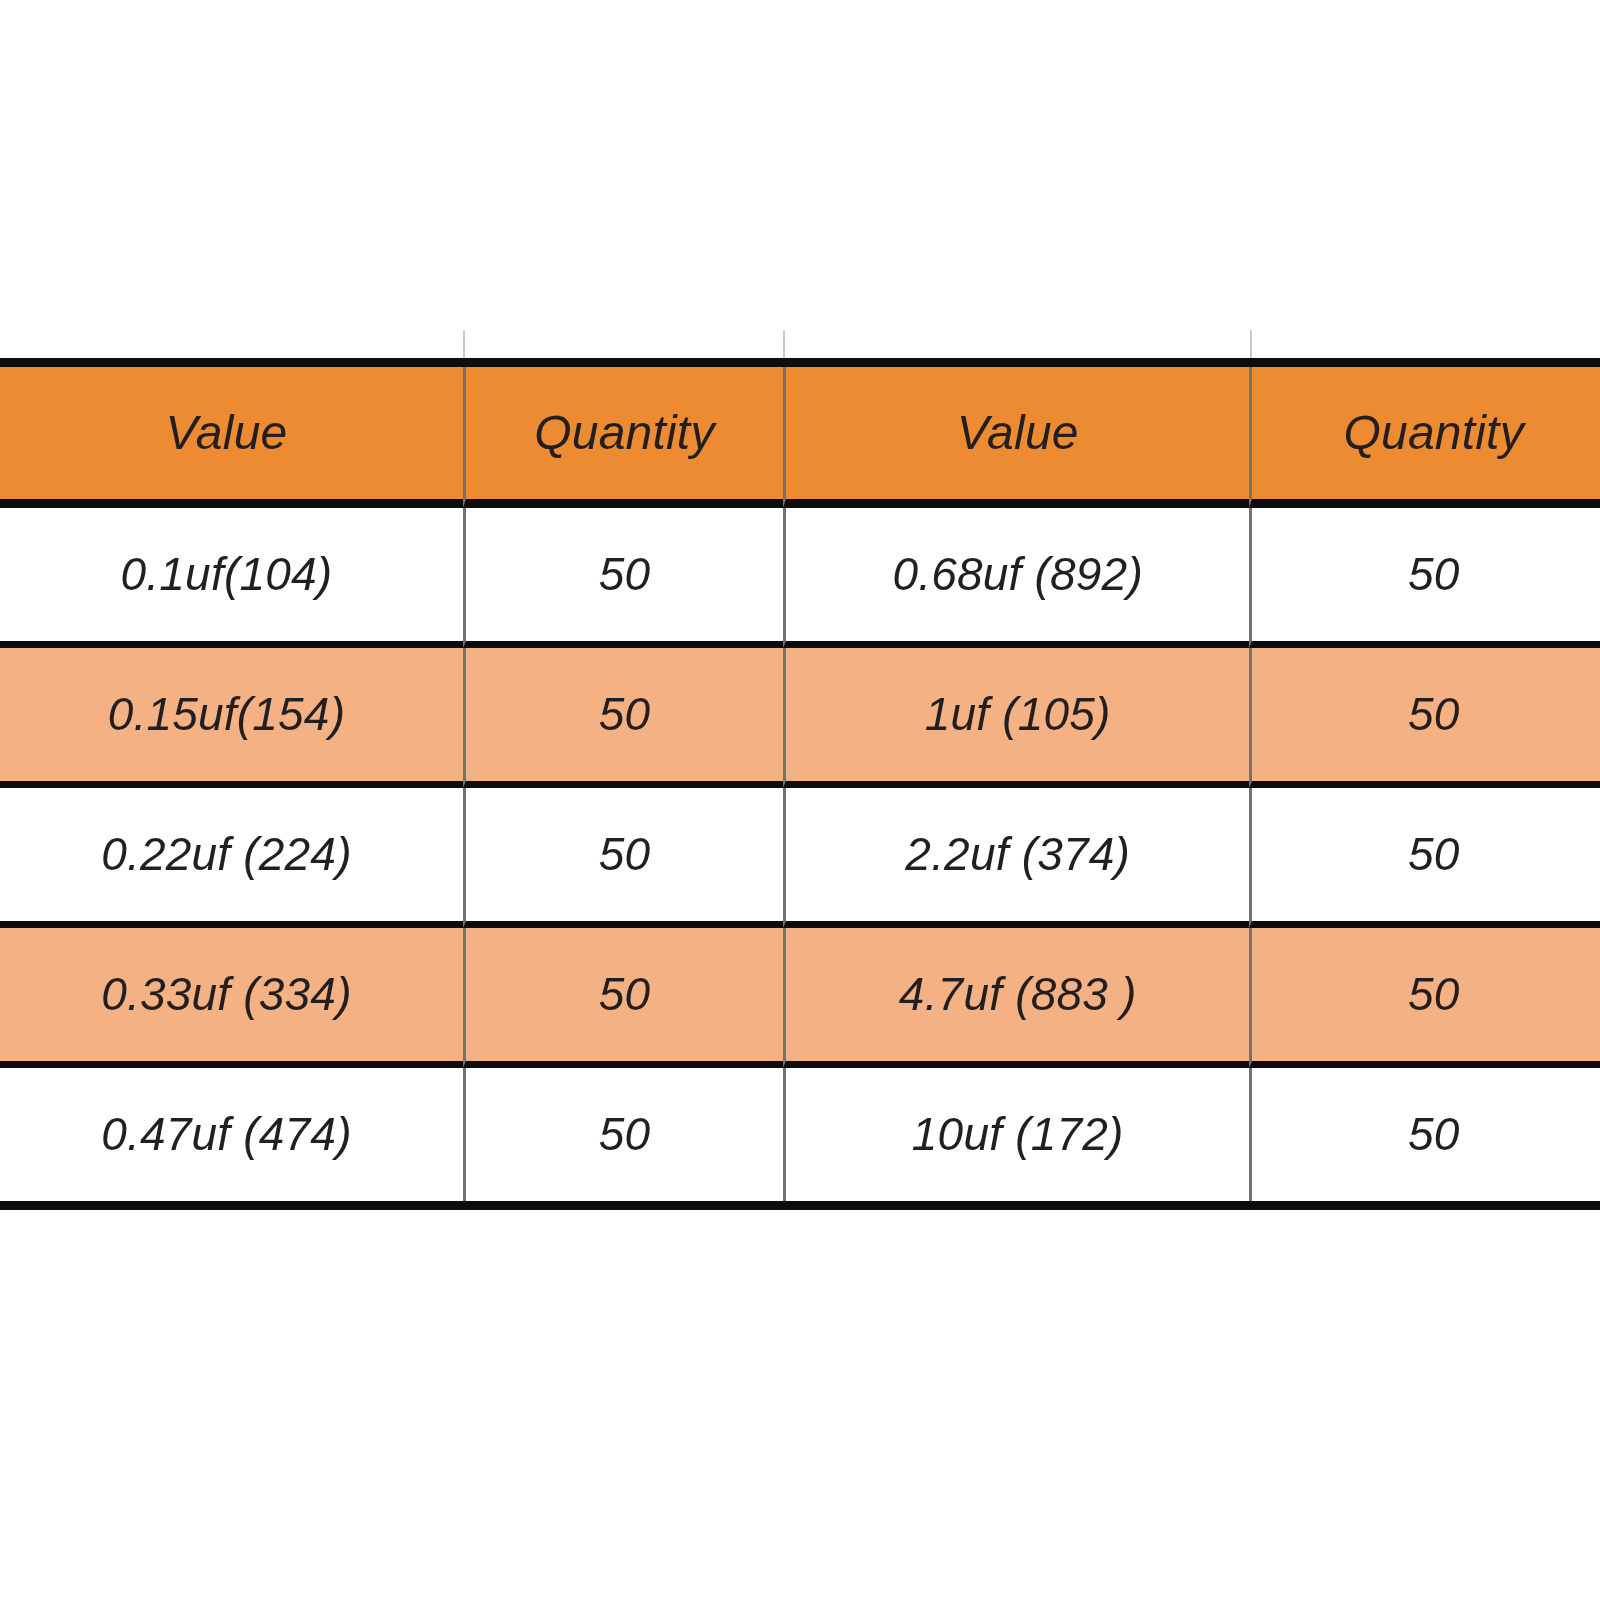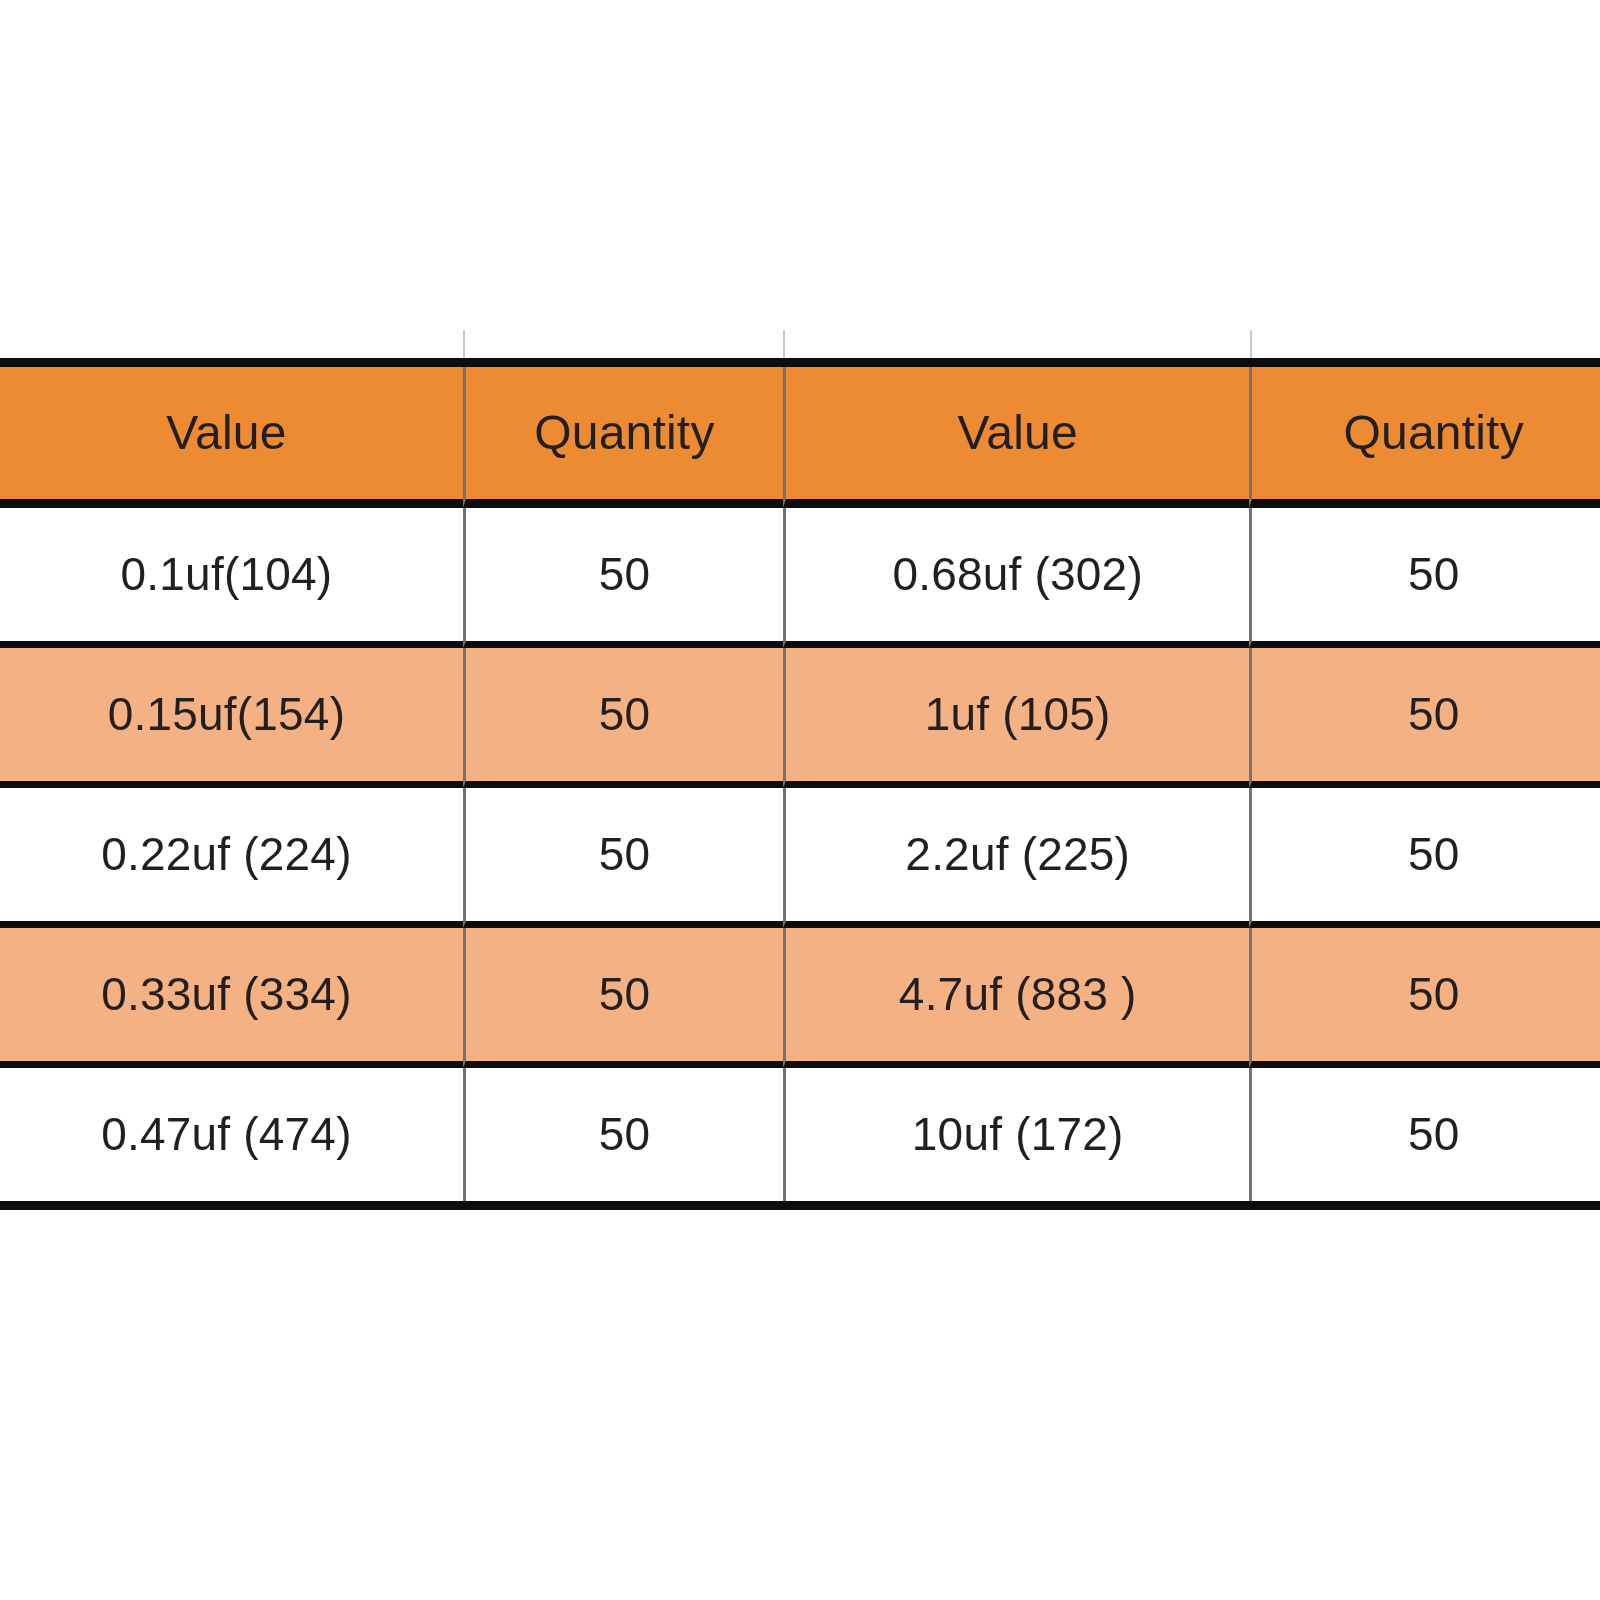"Value" #canvas { font-style: none -> italic }
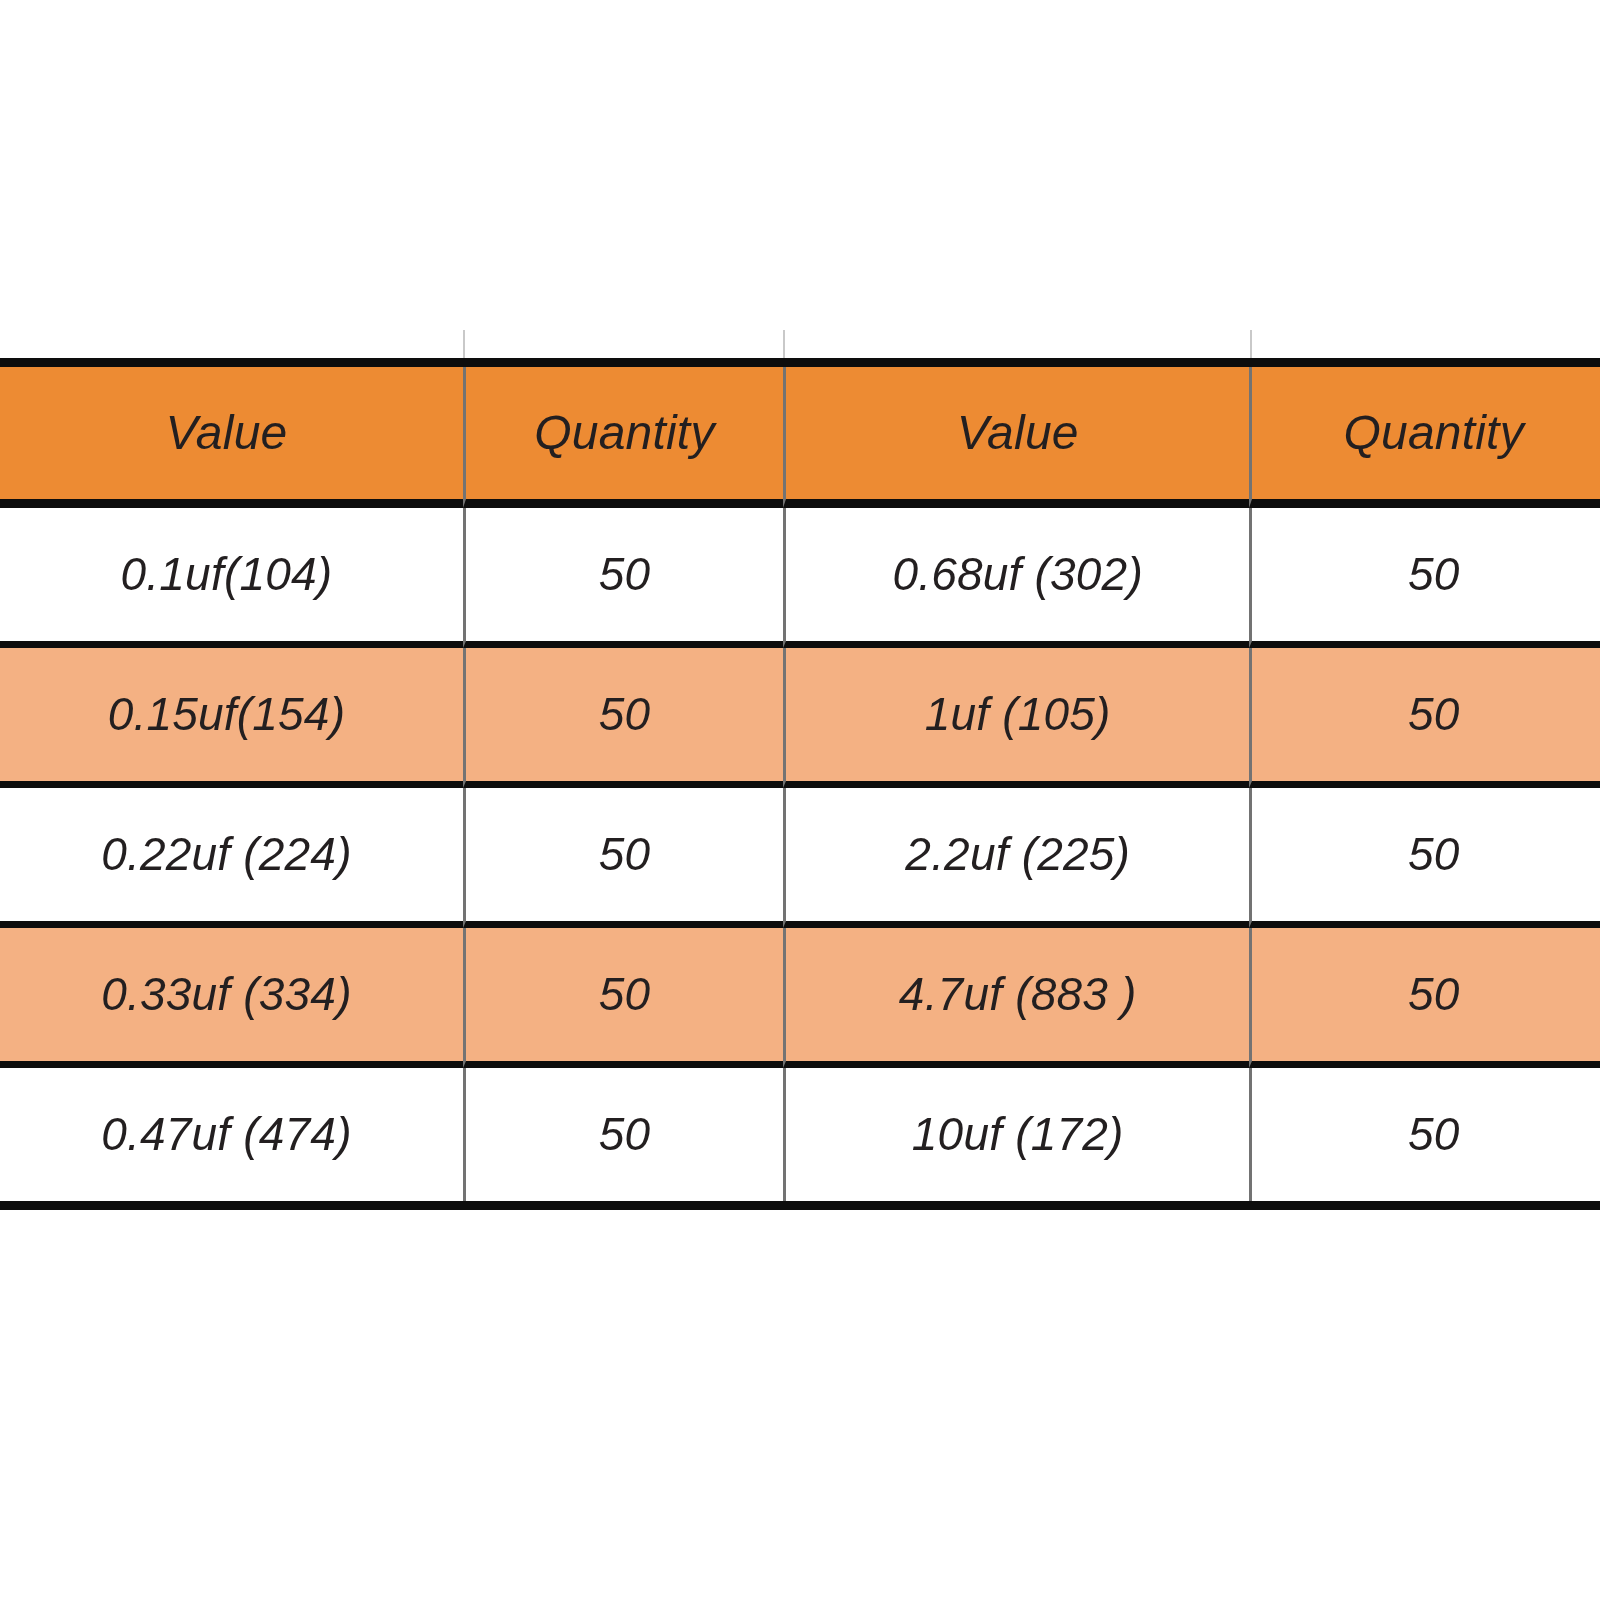"0.68uf (302)" td.sep { text: 302 -> 892 }
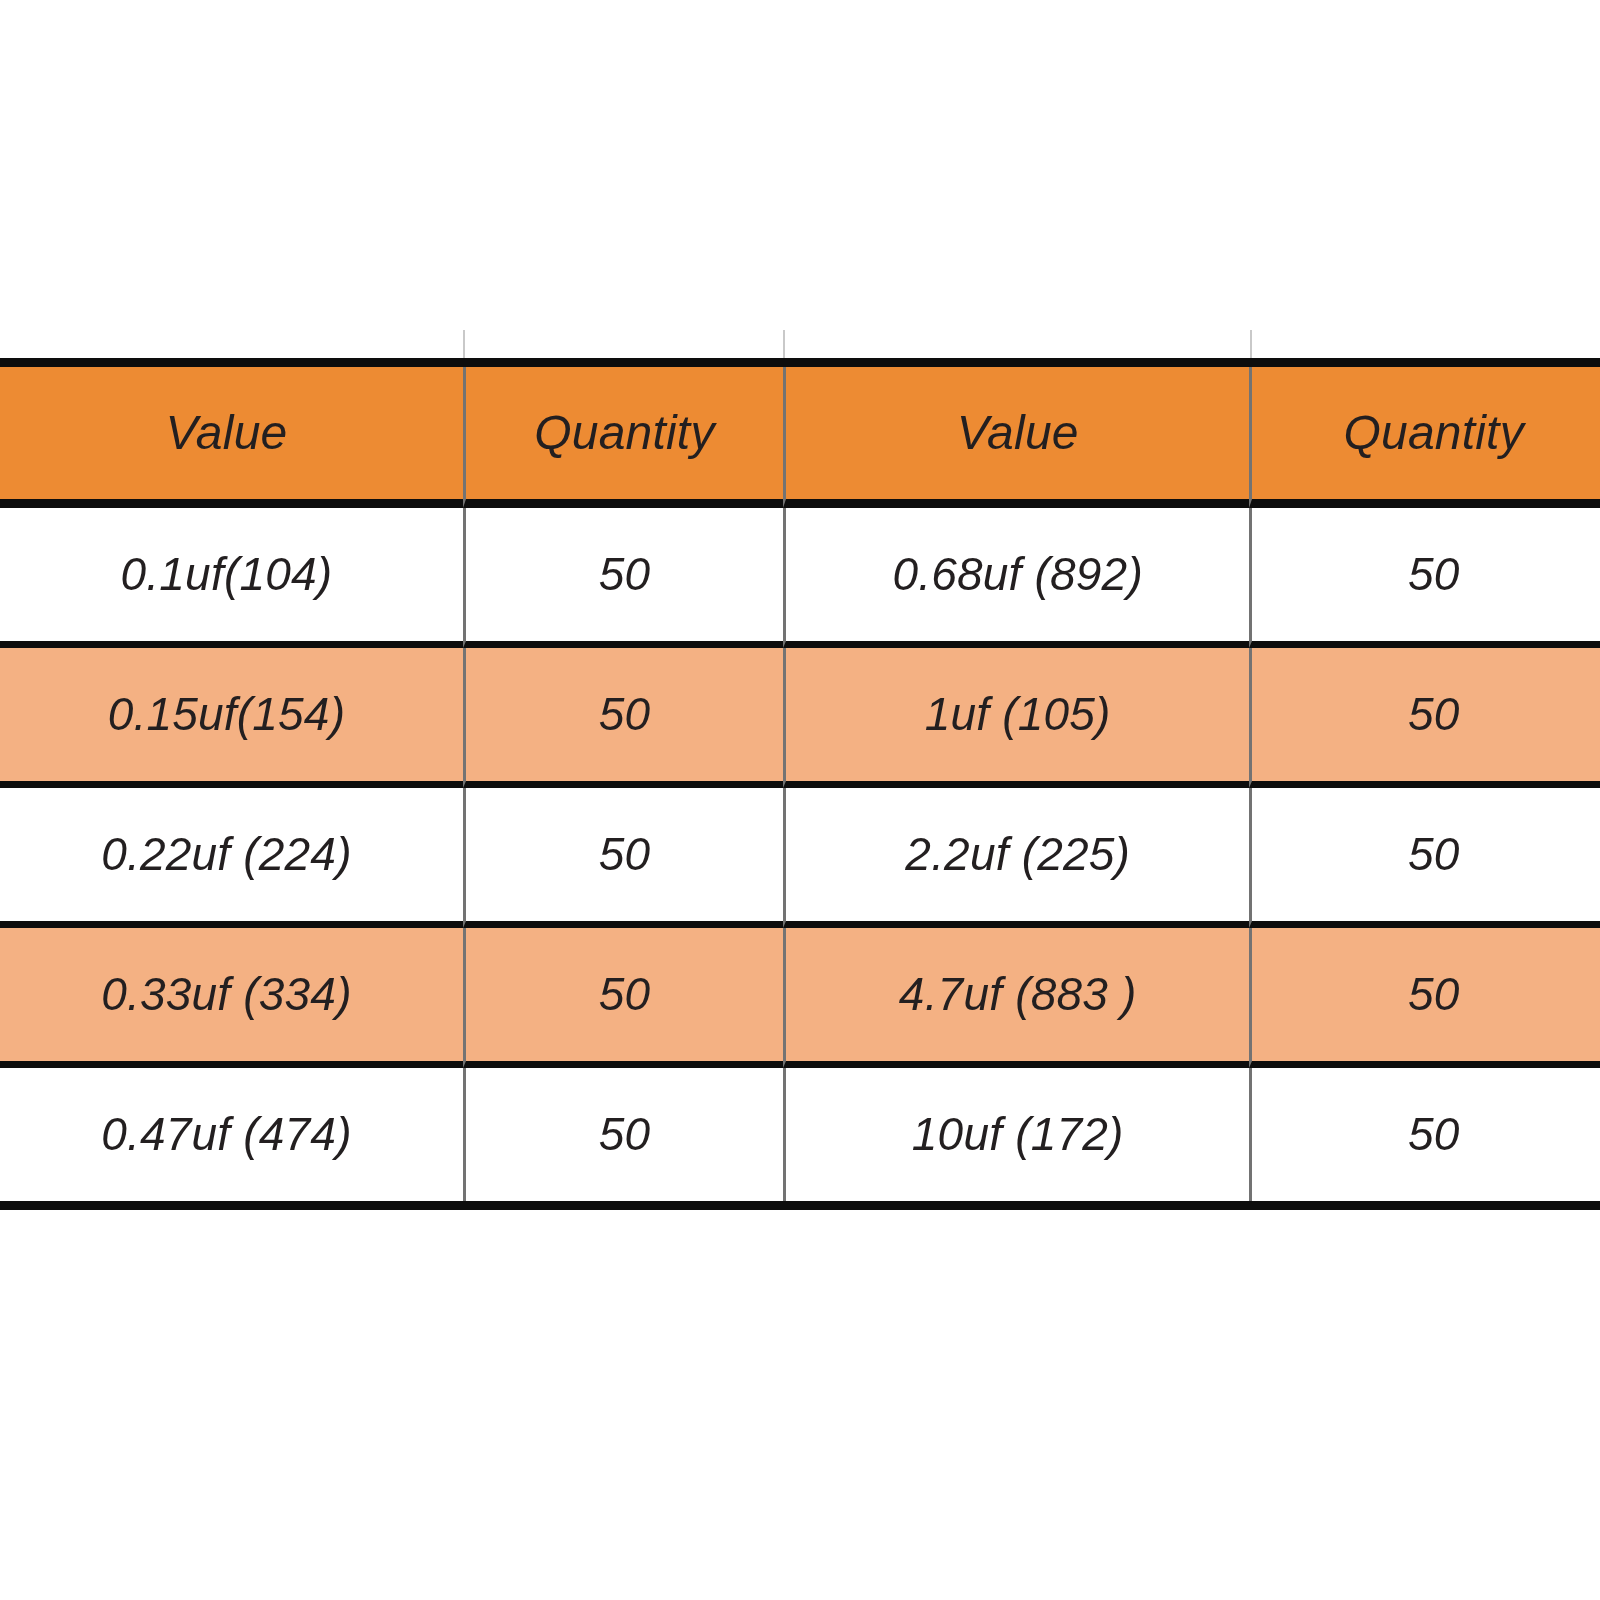"2.2uf (225)" td.sep { text: 225 -> 374 }
